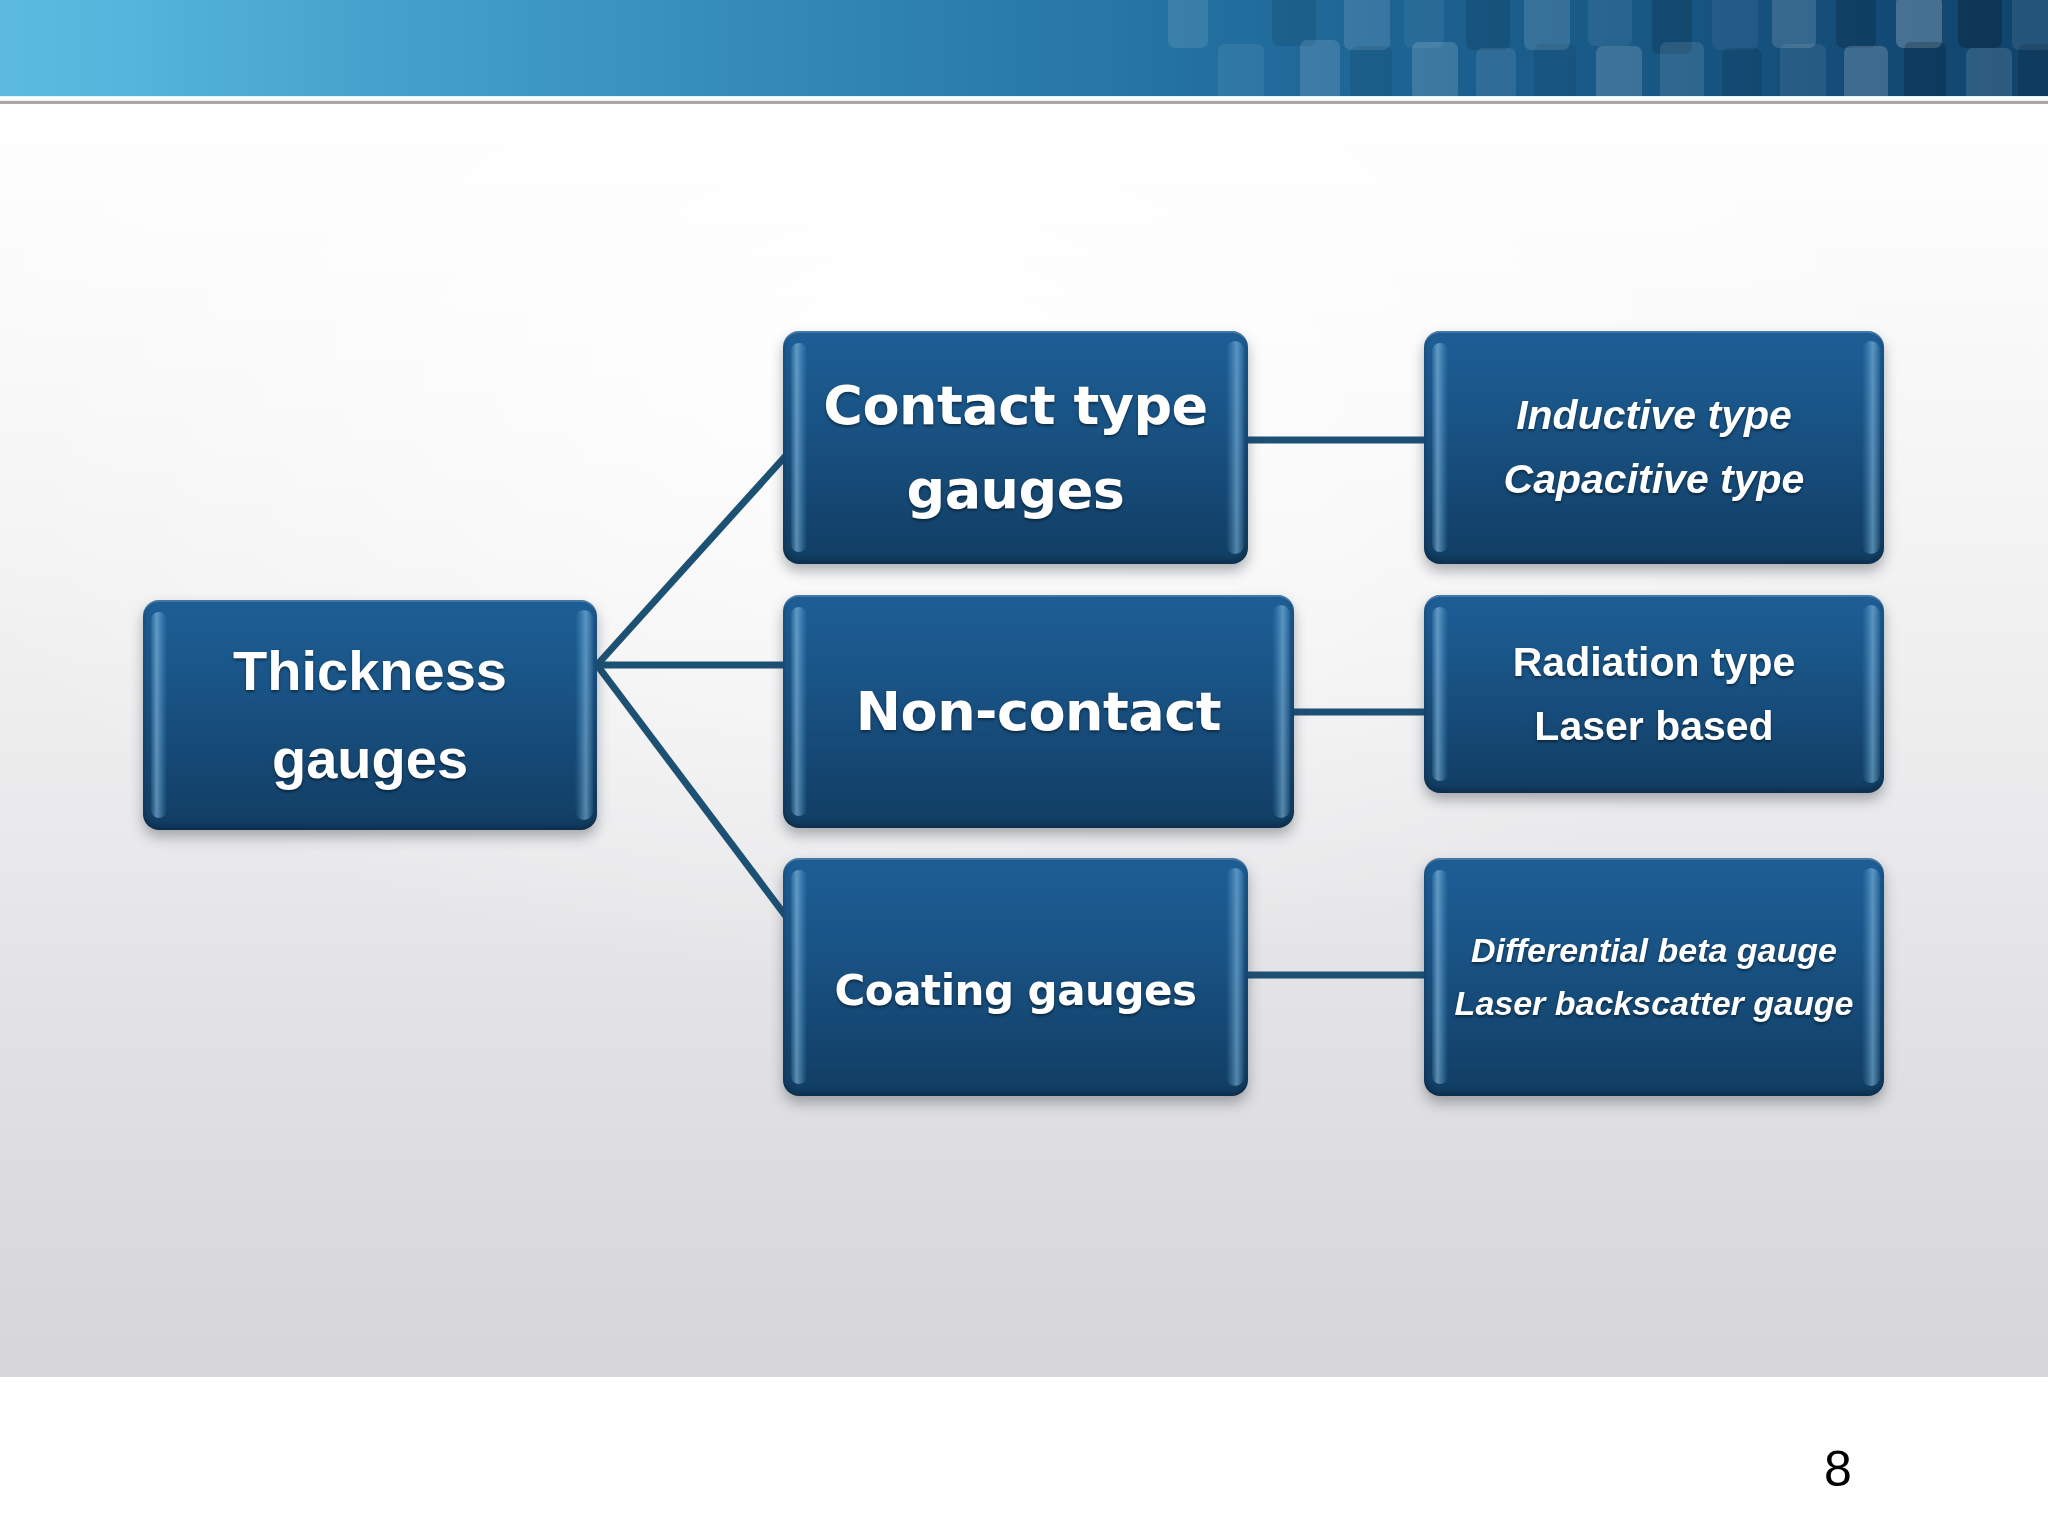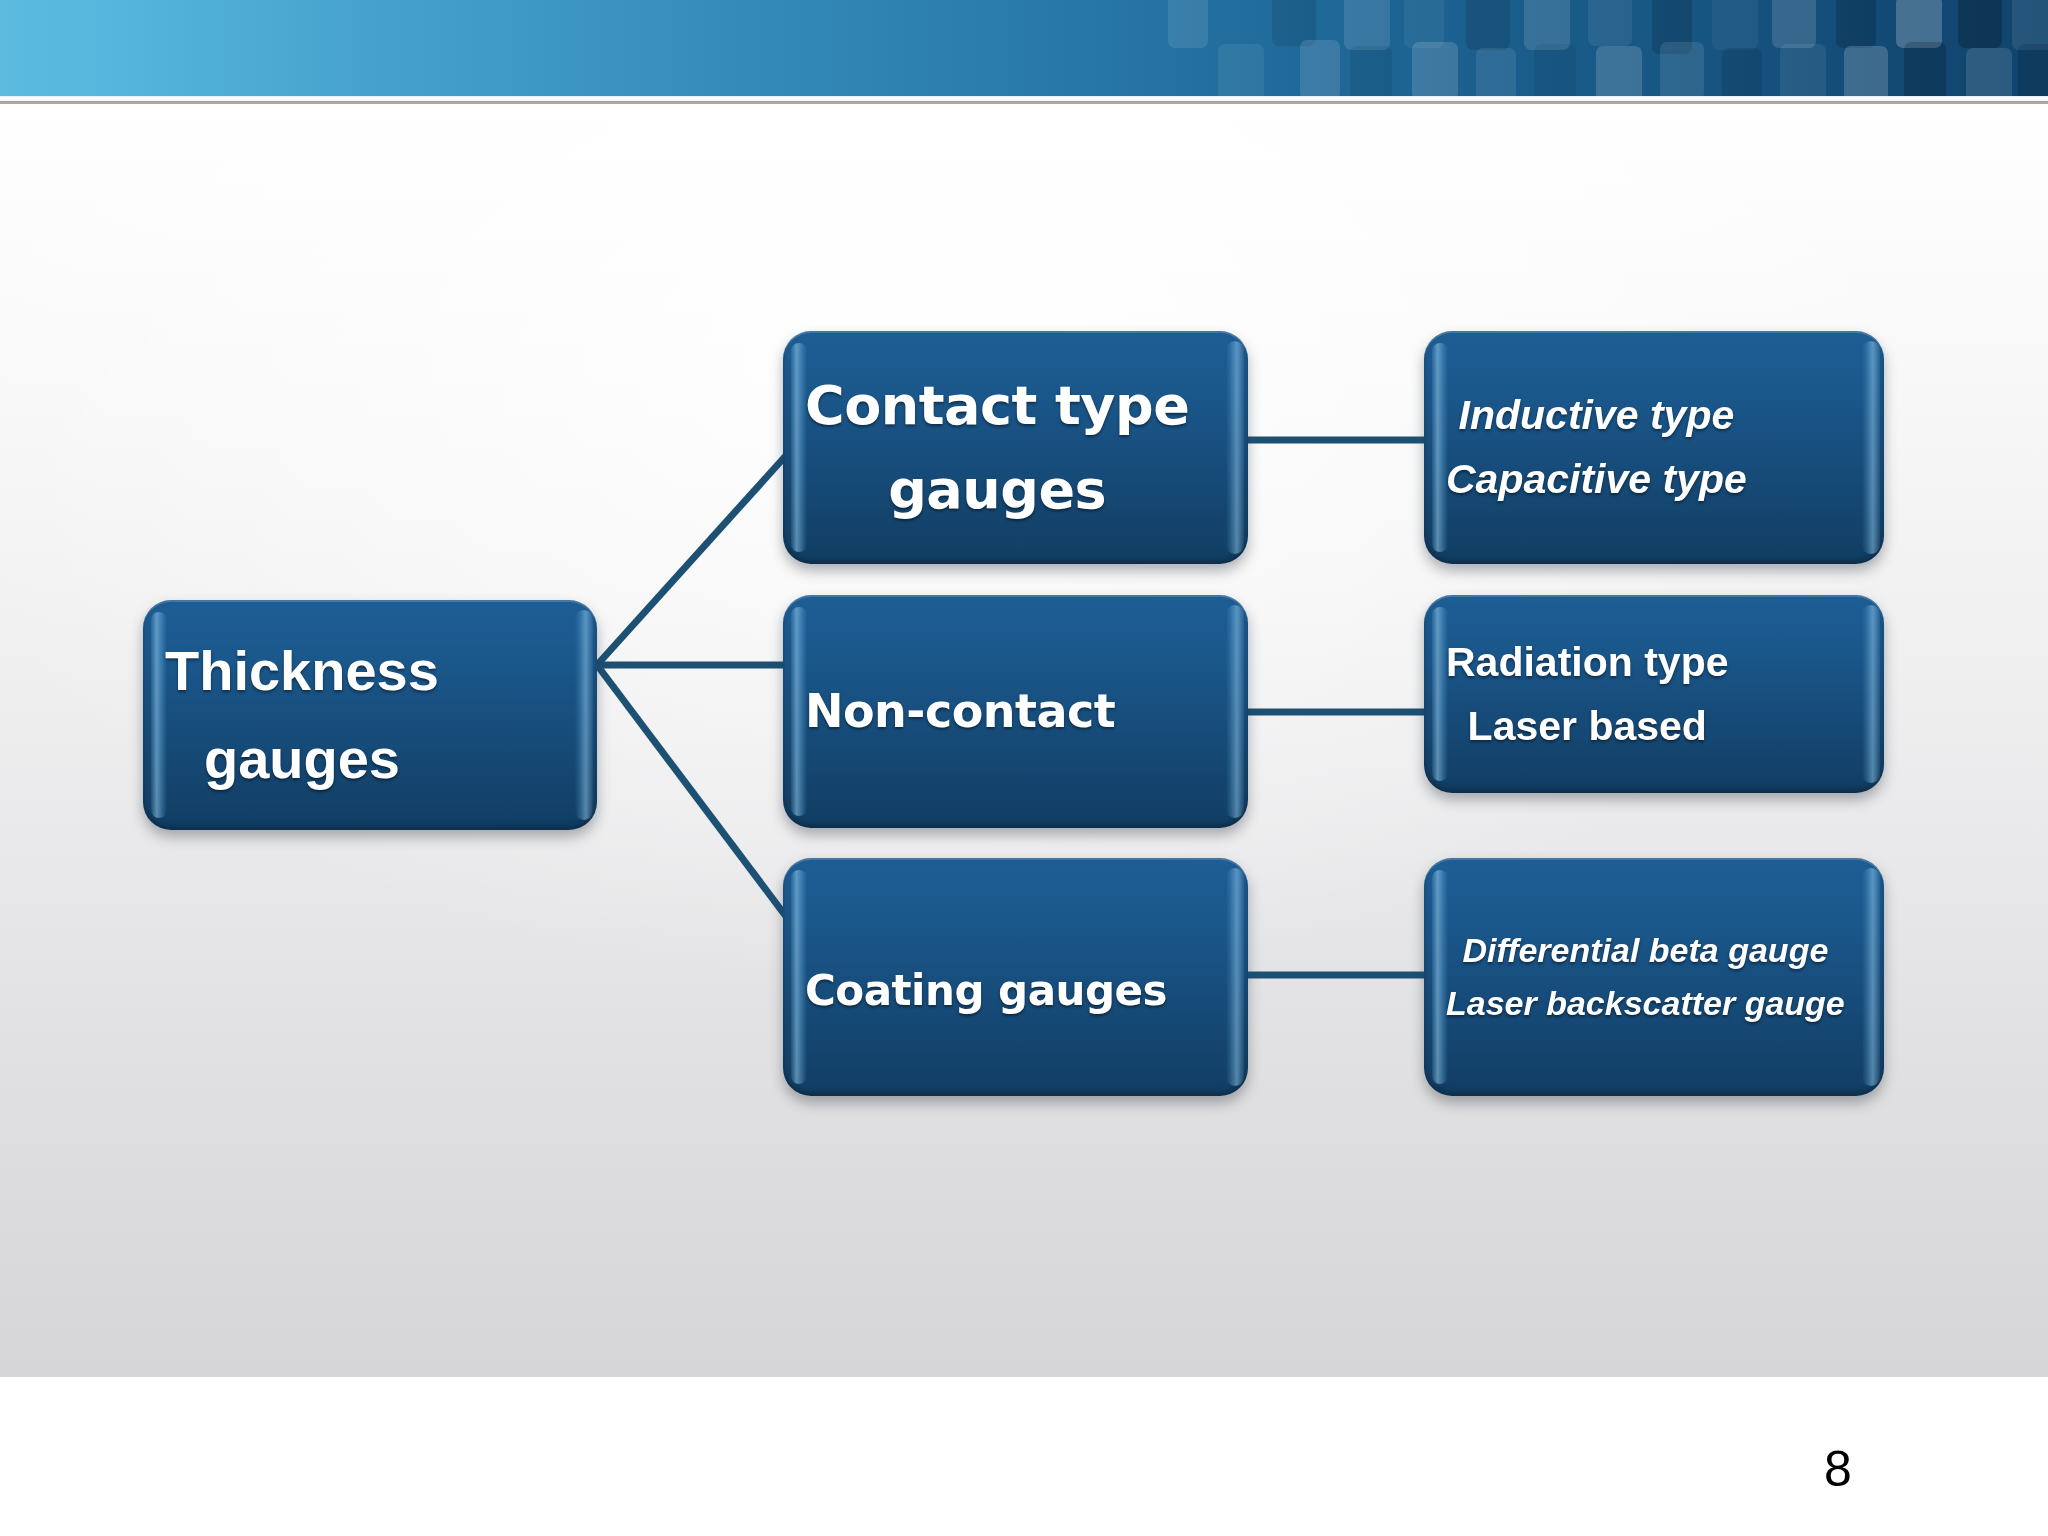"Contact type" .node { border-radius: 28px -> 16px; justify-content: flex-start -> center }
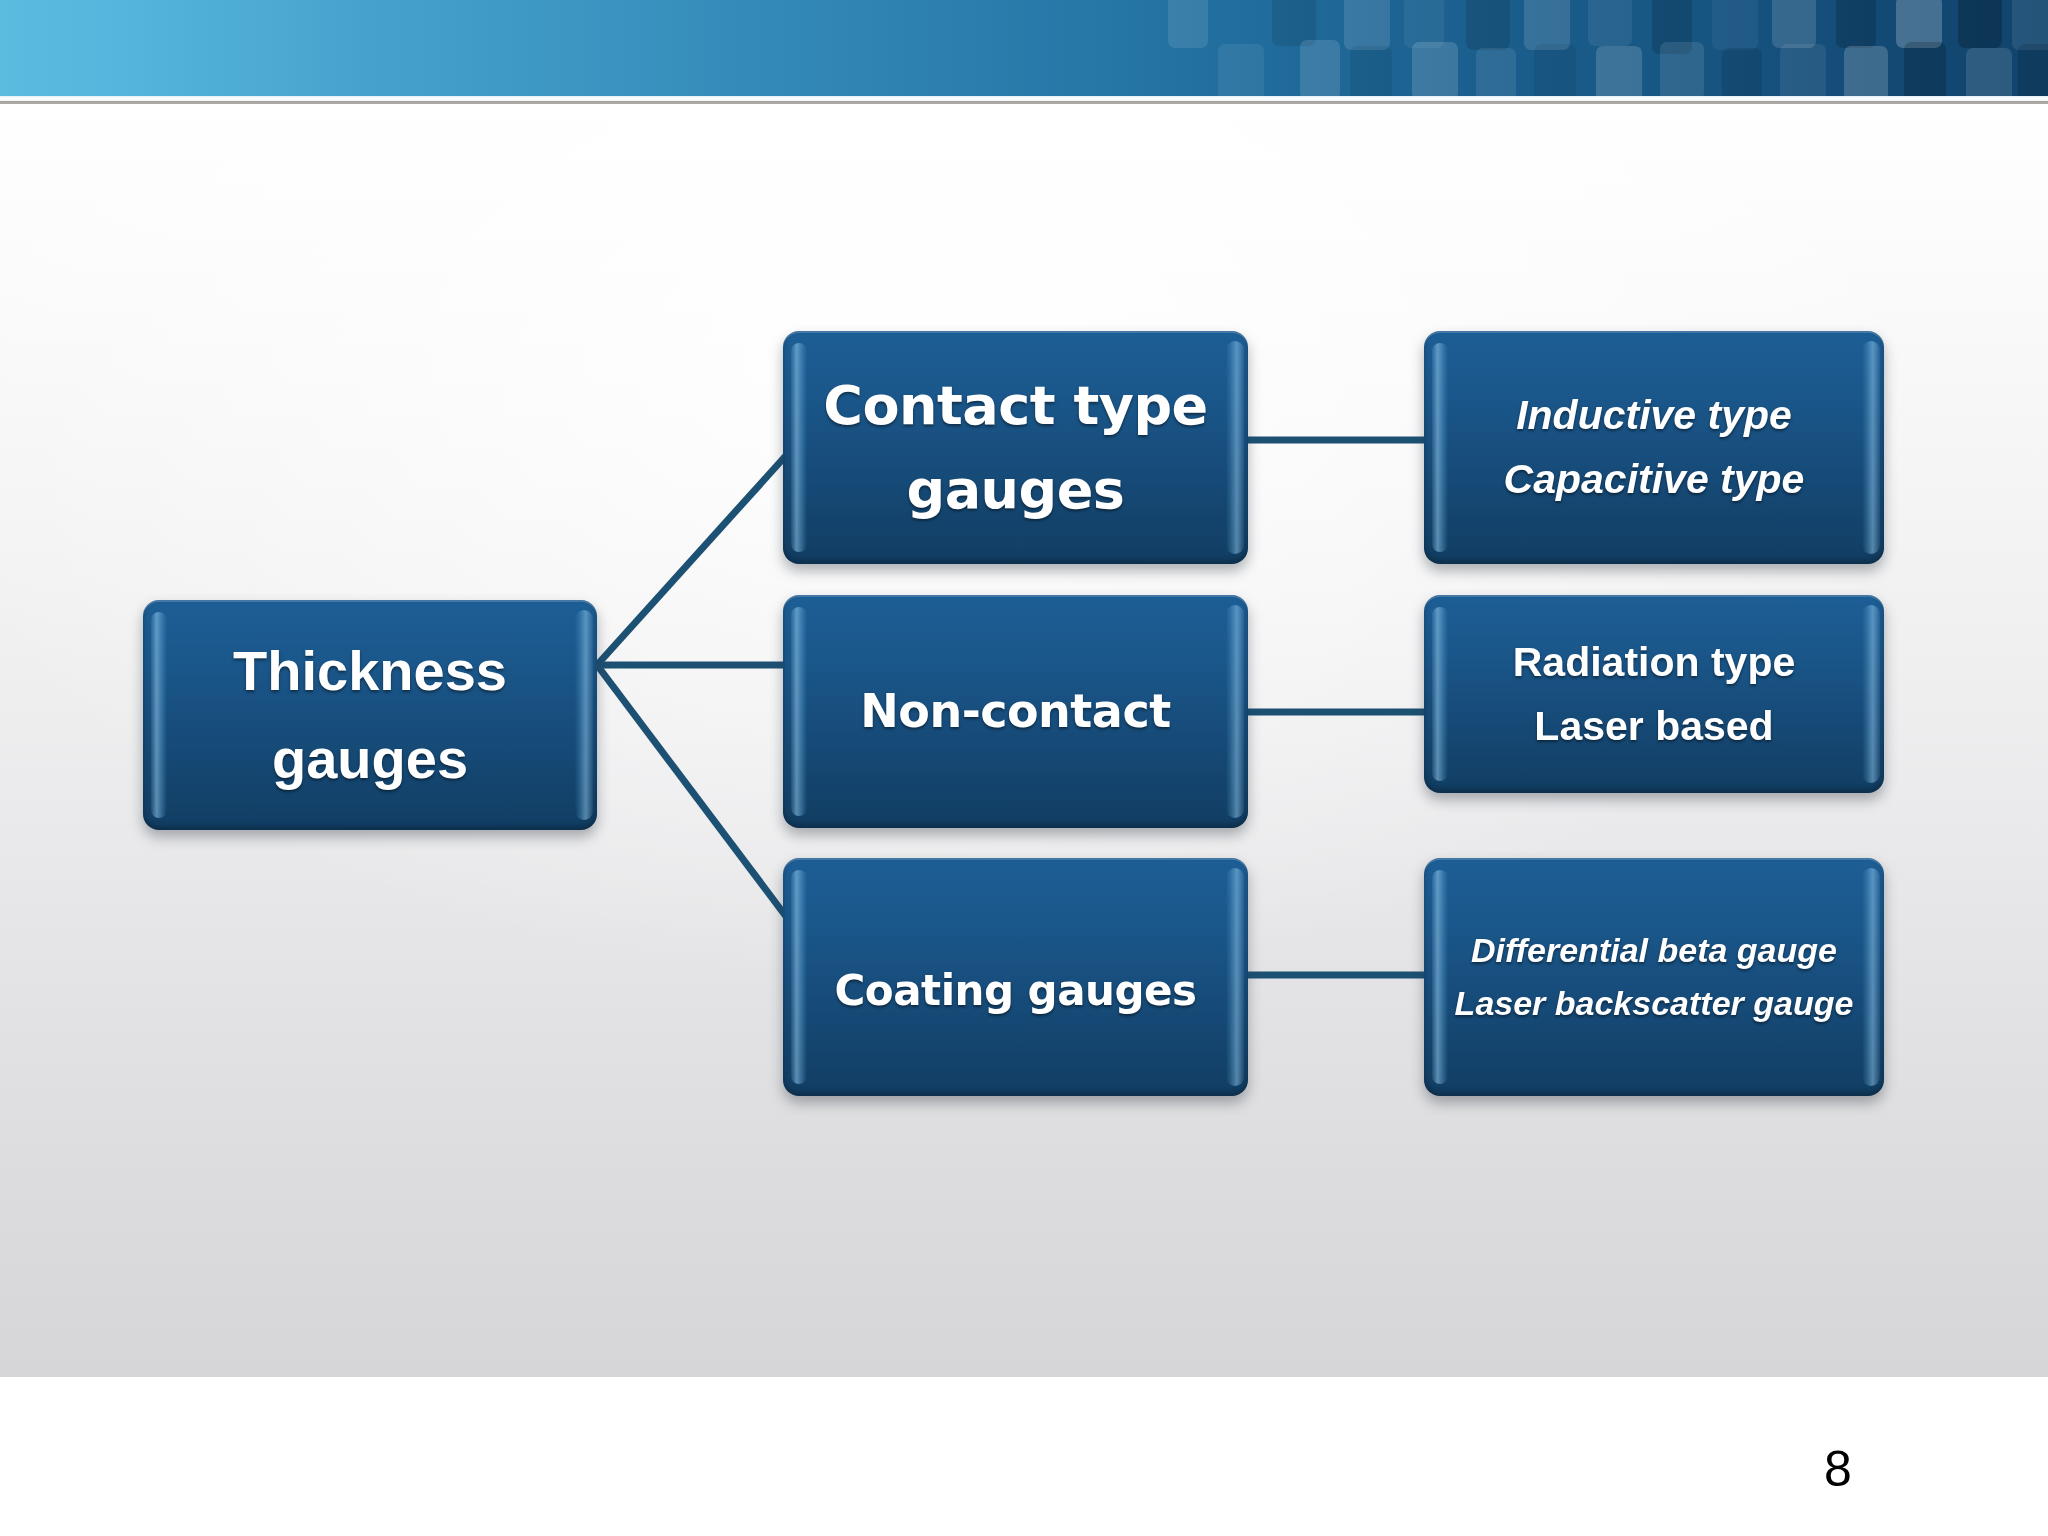"Non-contact" #node-noncontact { font-size: 46px -> 54px; width: 465px -> 511px }
